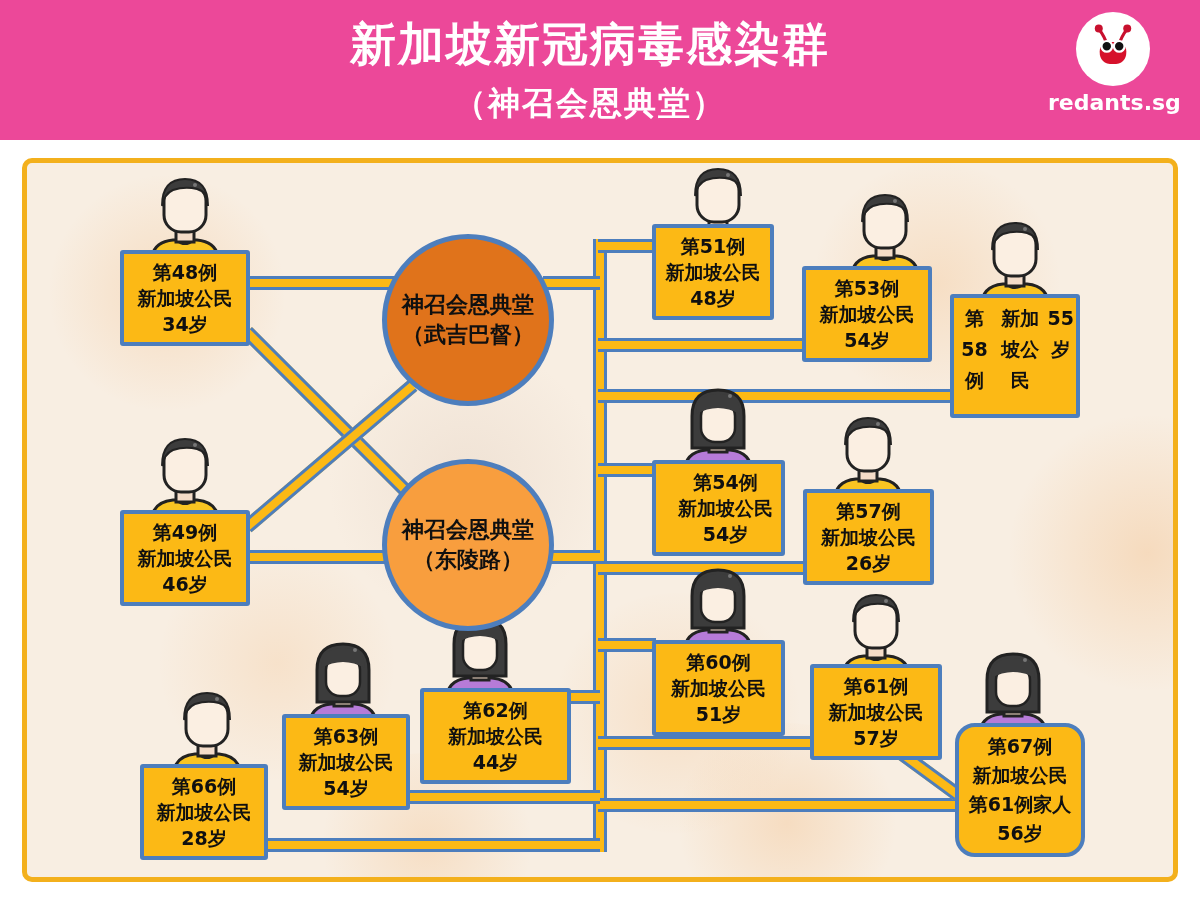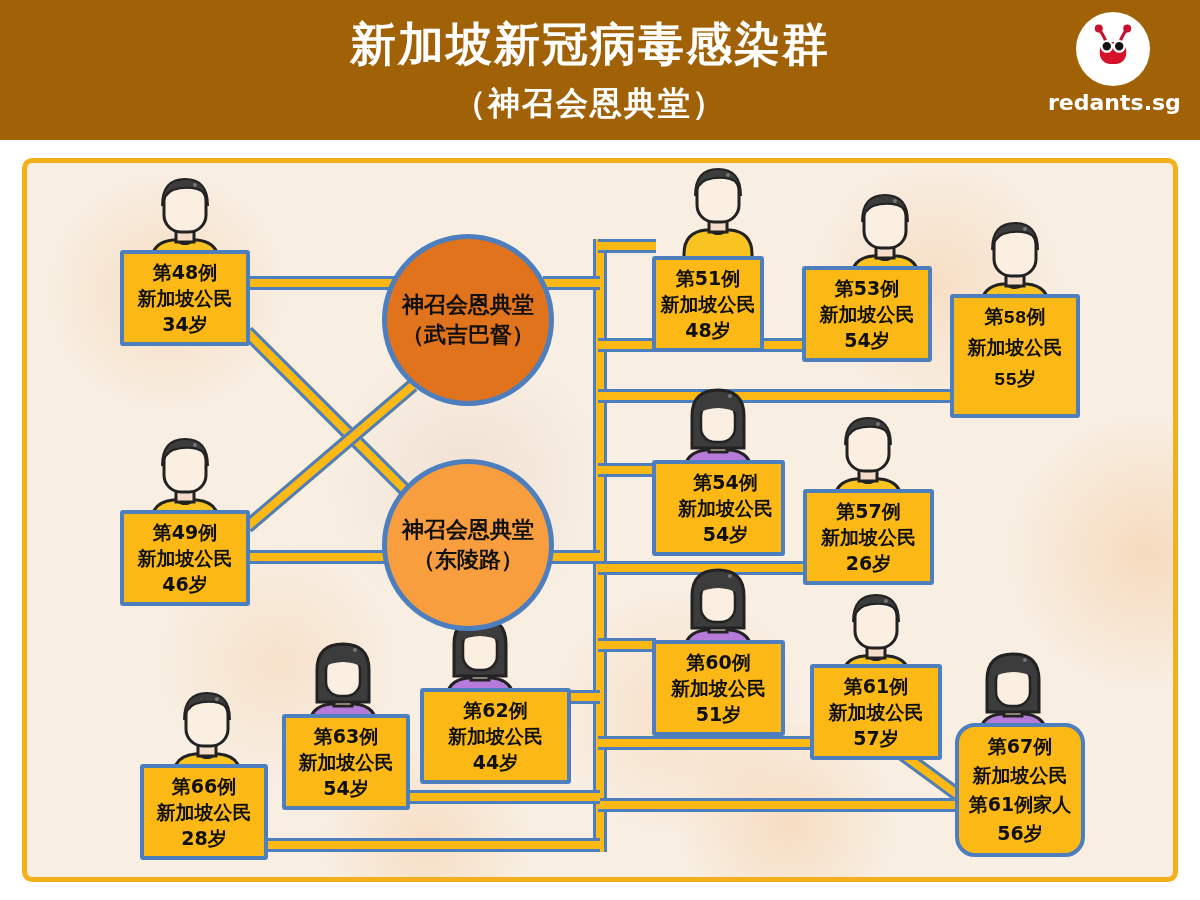"新加坡新冠病毒感染群" .header { background: #a16207 -> #ec4899 }
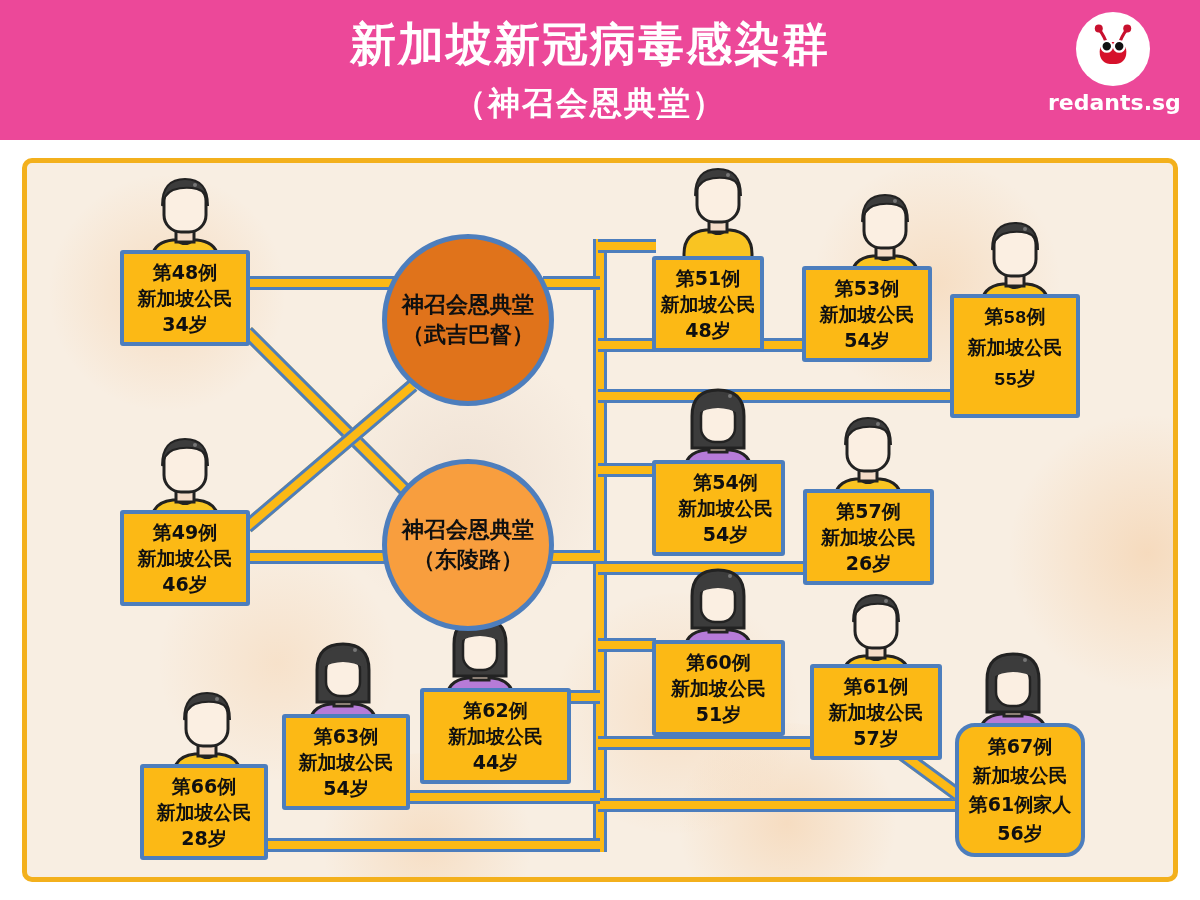"第51例" div.case-box { top: 256px -> 224px; width: 112px -> 122px }
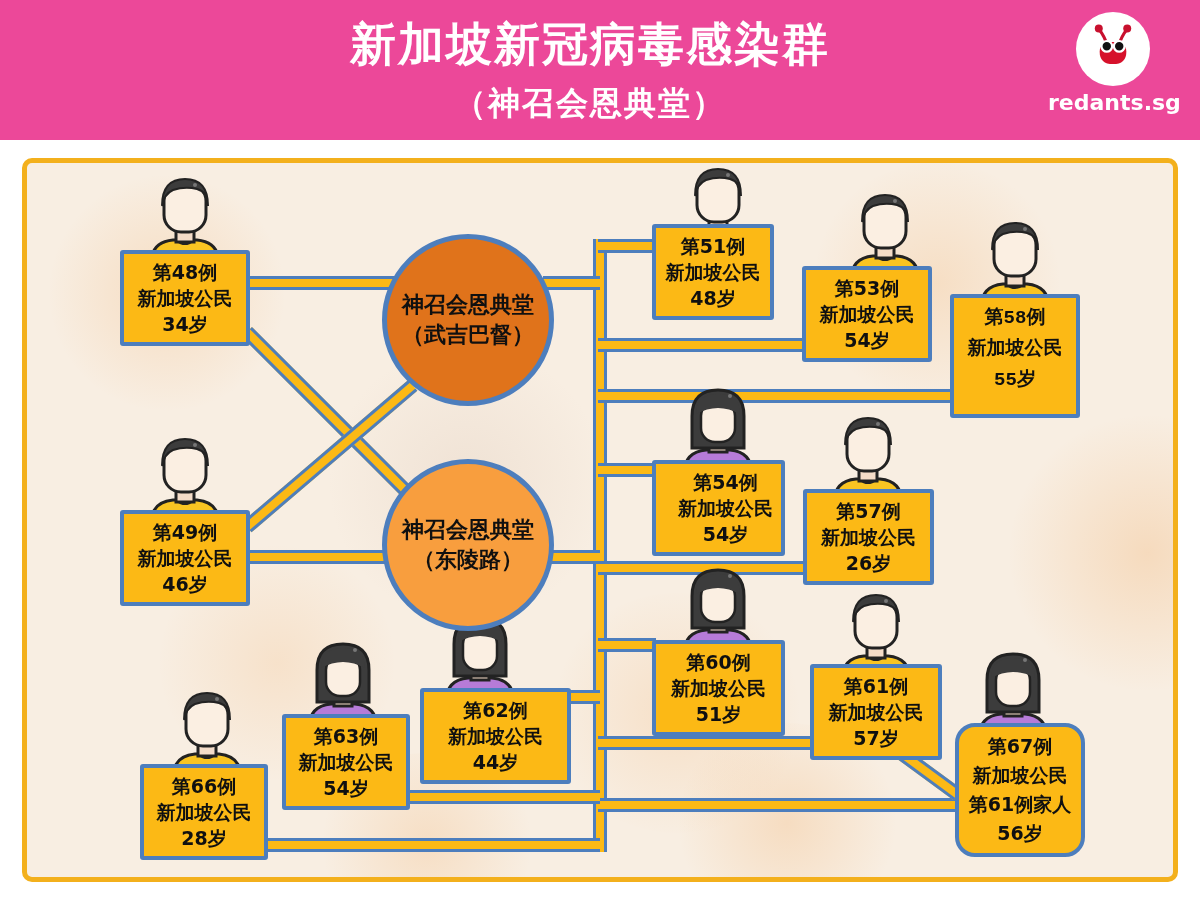"第58例" .case-box.tall { flex-direction: column -> row; font-family: Liberation Mono, monospace -> none; justify-content: flex-start -> flex-end }
